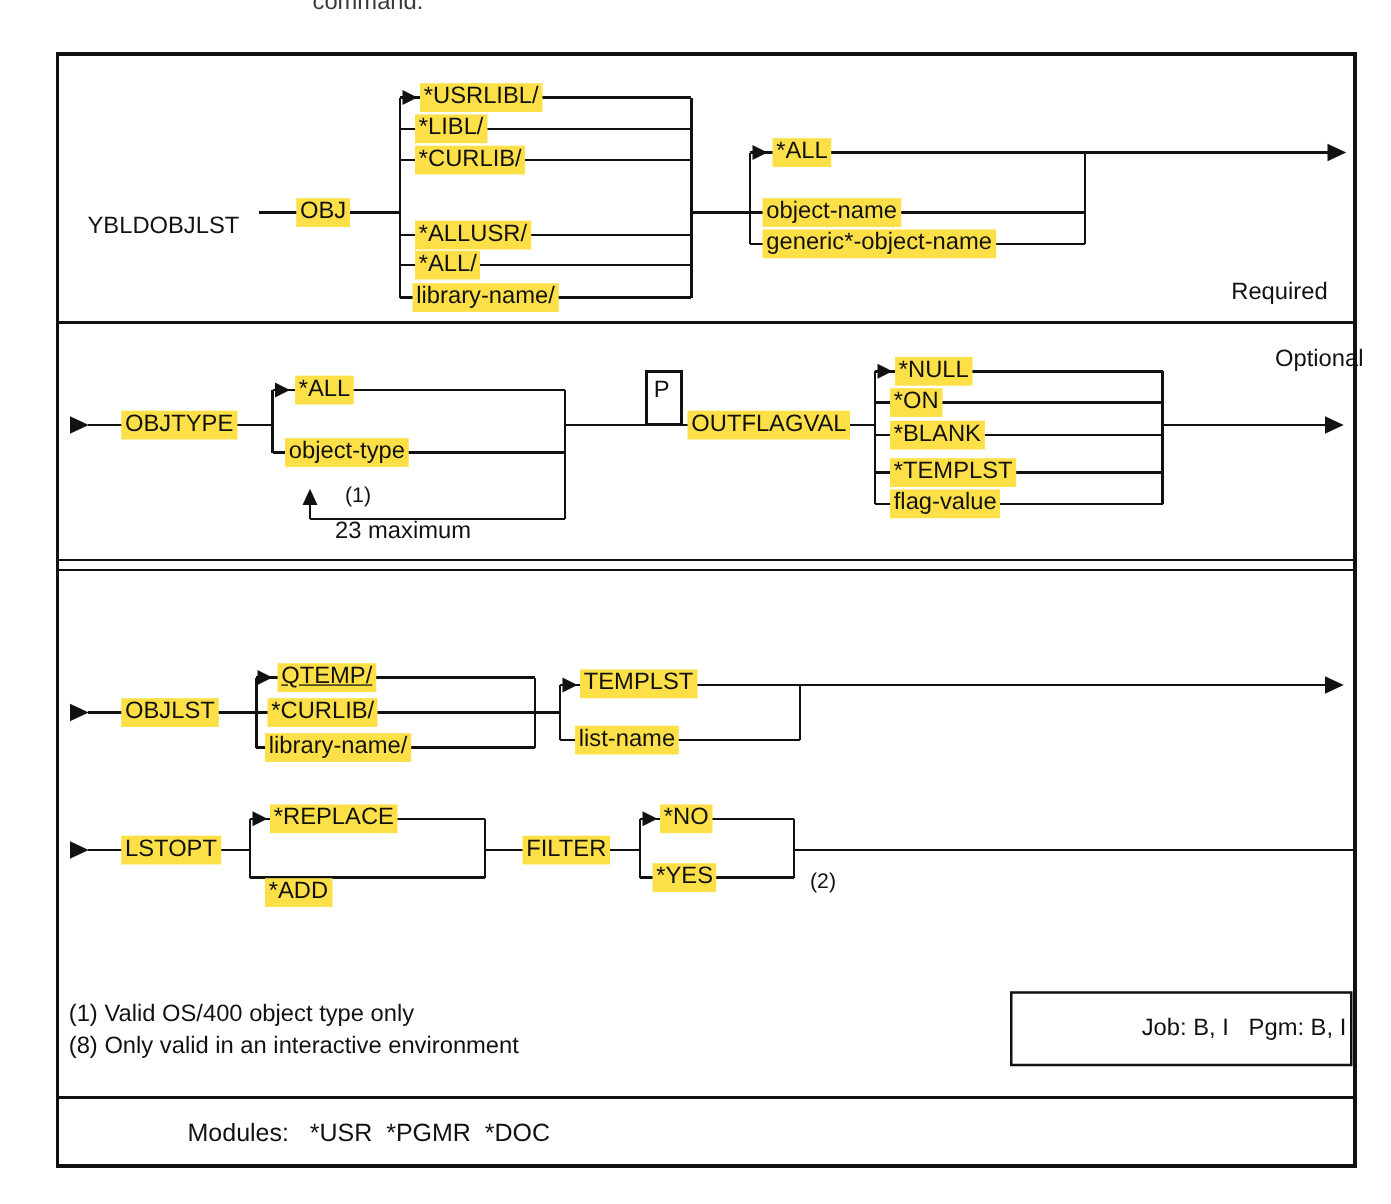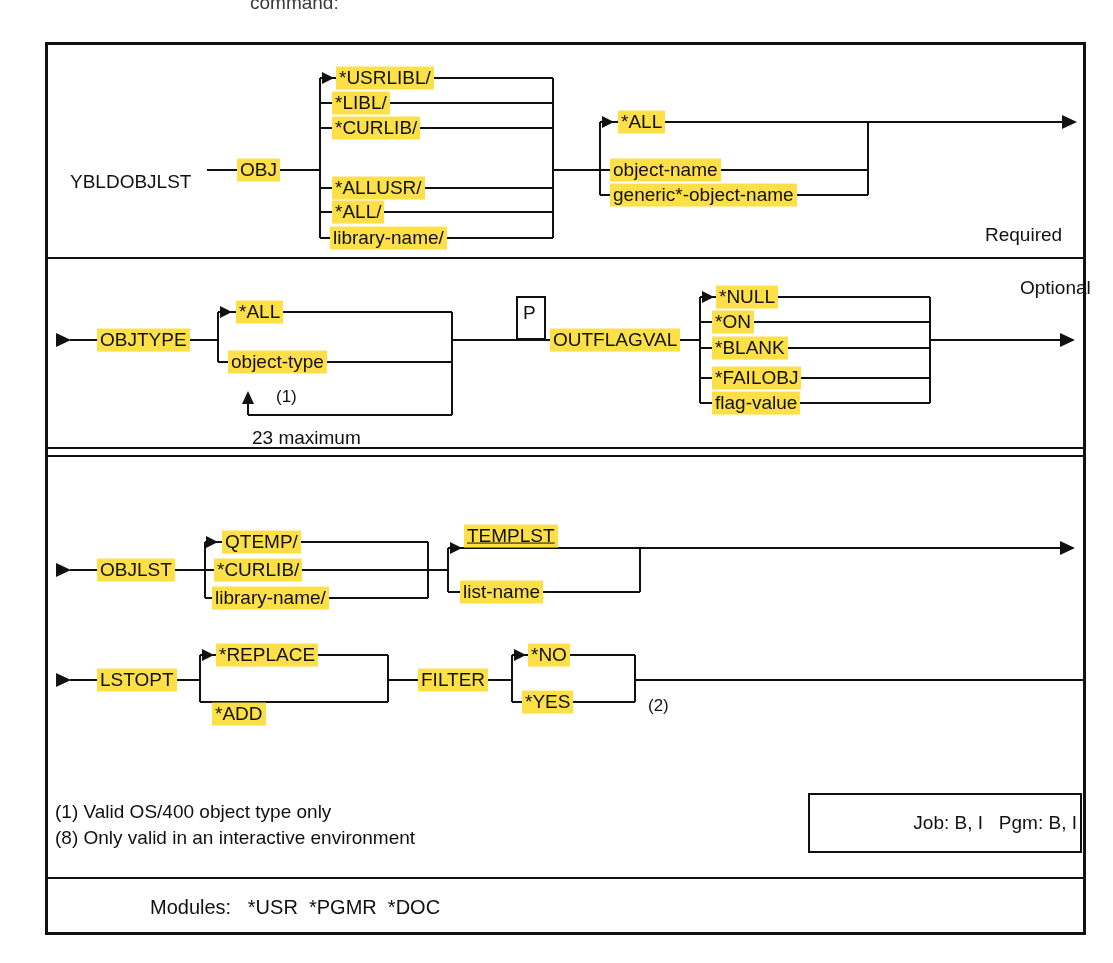"*FAILOBJ" span.lbl { text: FAILOBJ -> TEMPLST }
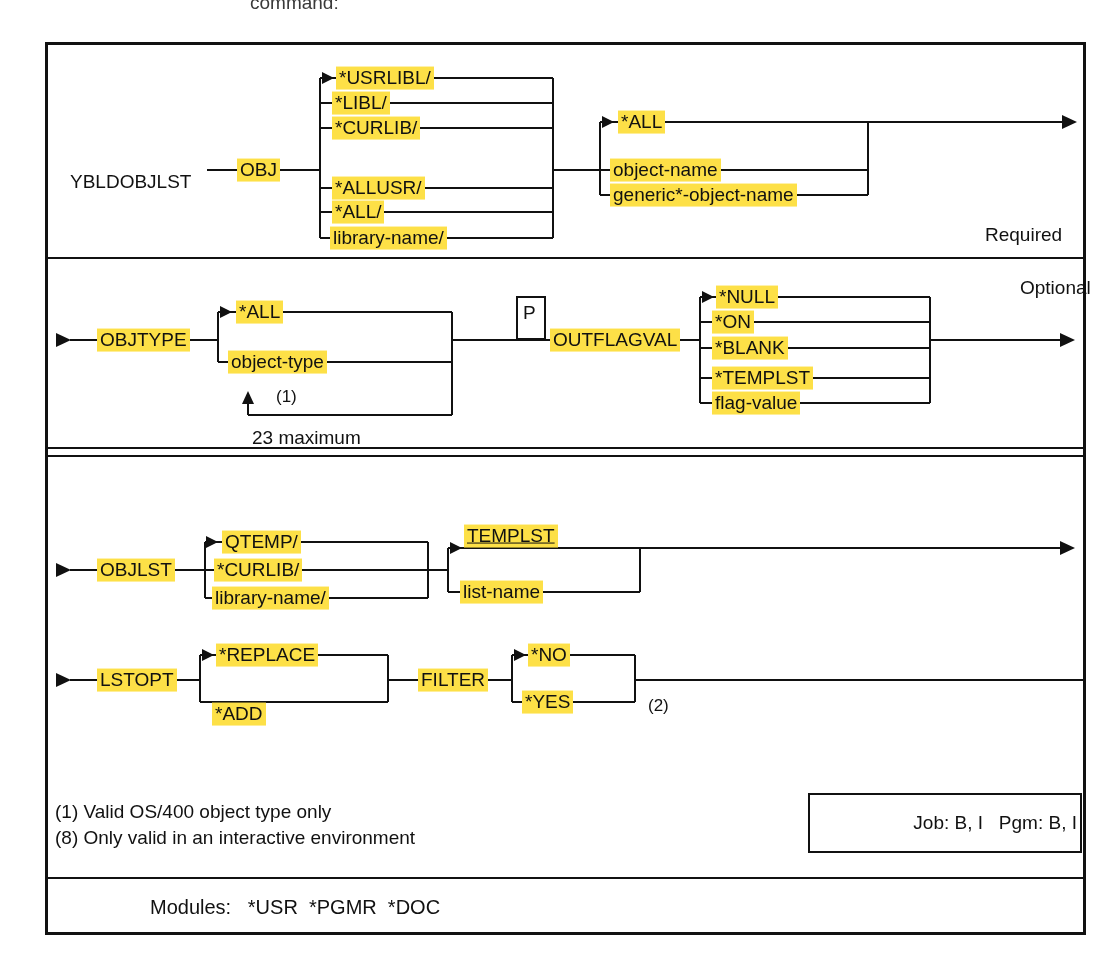"23 maximum" span.lbl { left: 252px -> 268px; margin-top: 12px -> none }
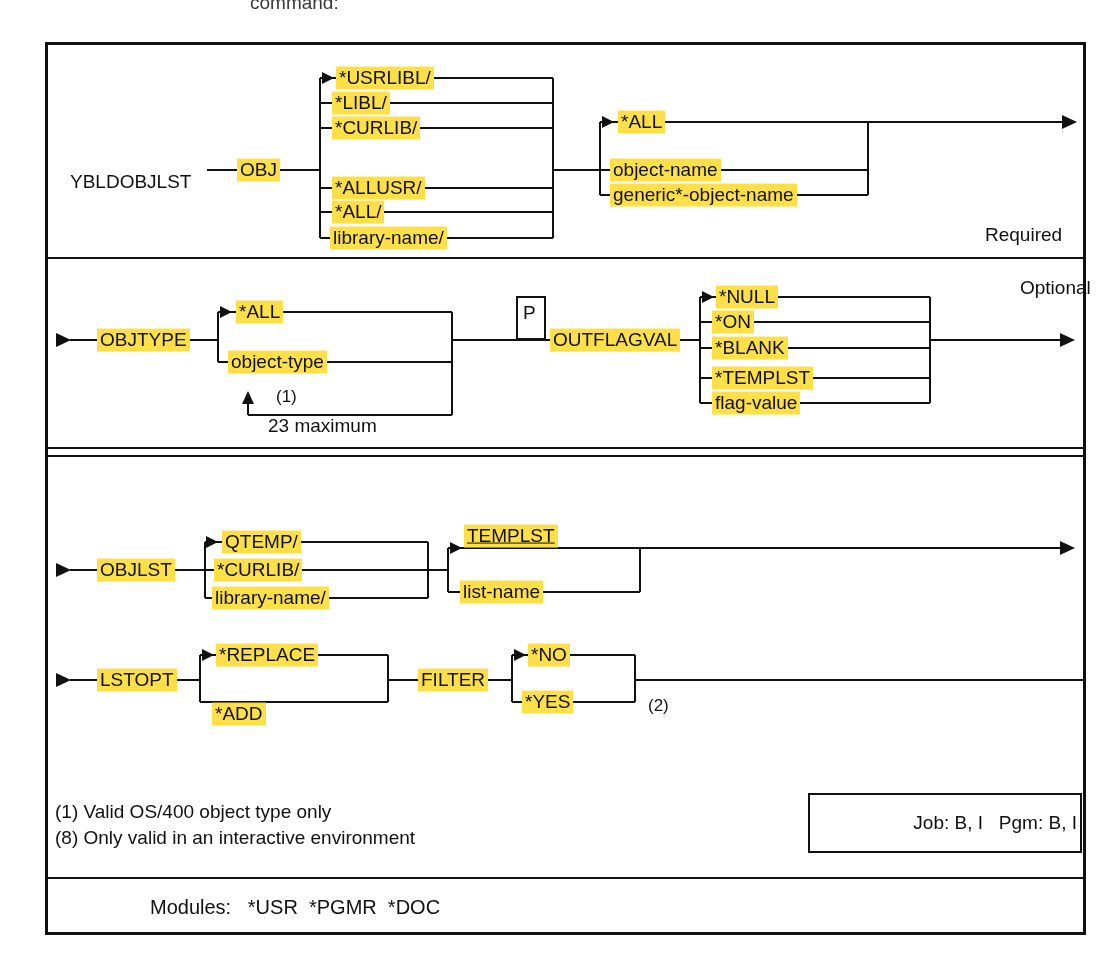"QTEMP/" span.lbl { text-decoration: none -> underline }
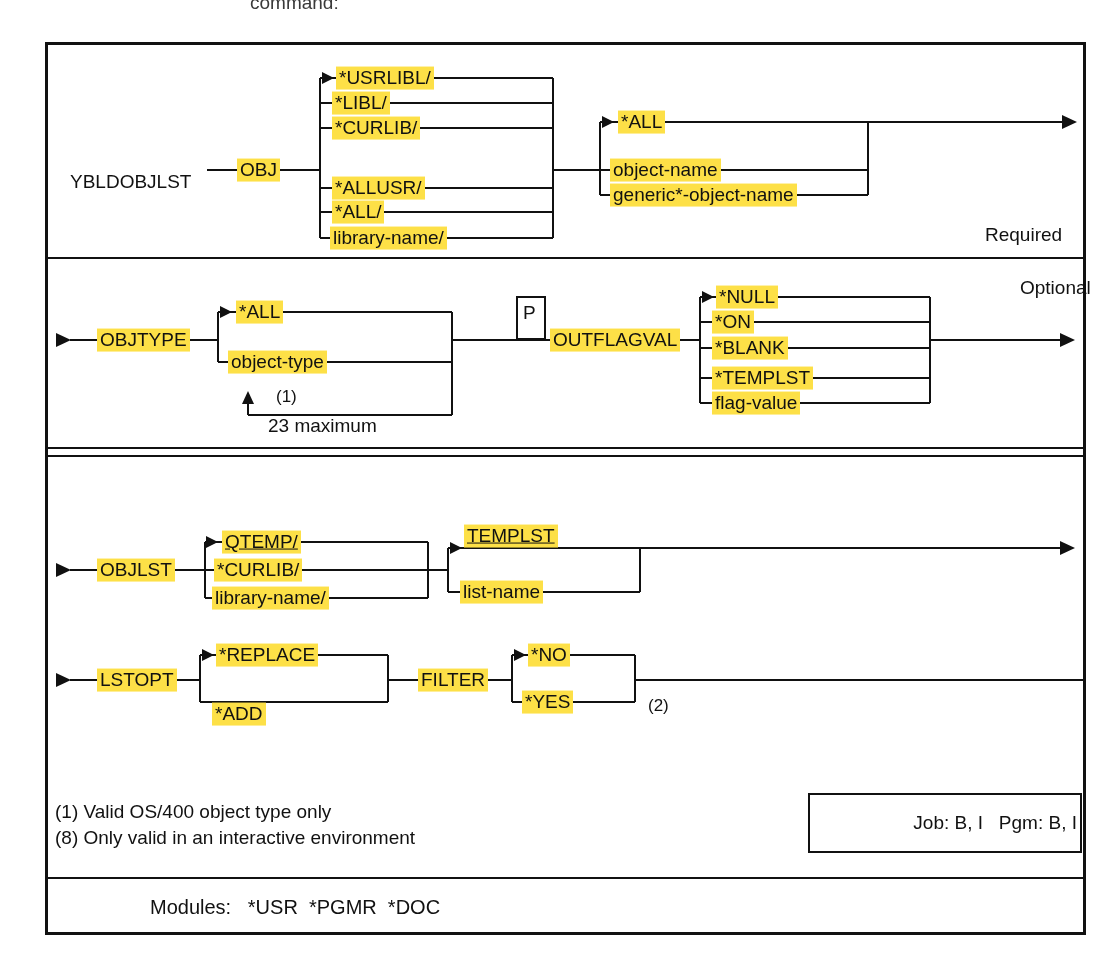"TEMPLST" span.lbl { text-decoration: underline -> none; top: 536px -> 547px }
